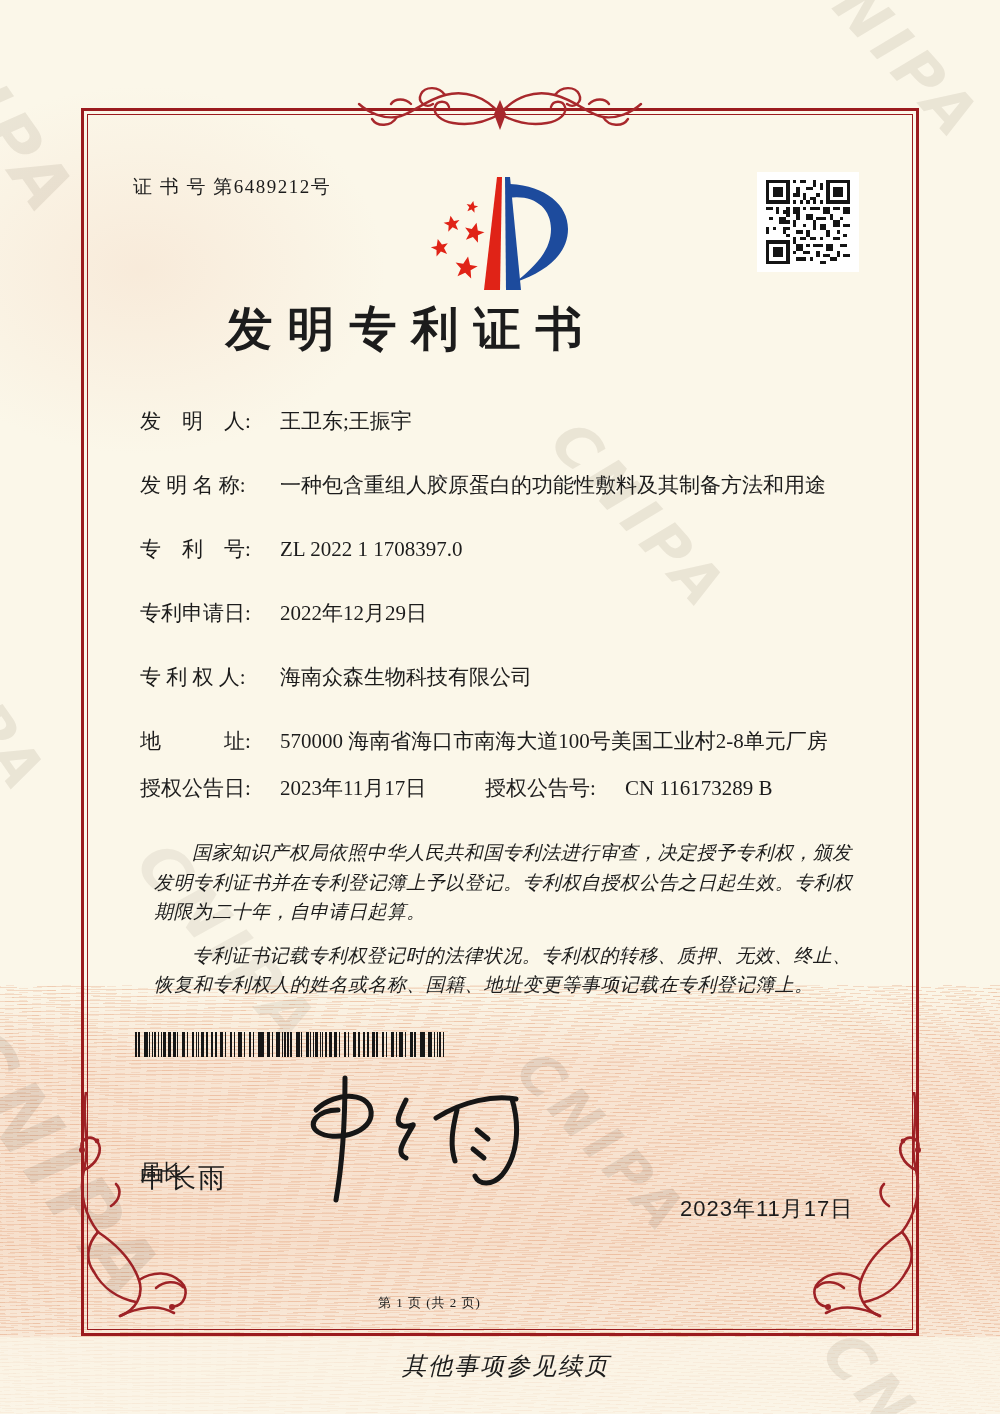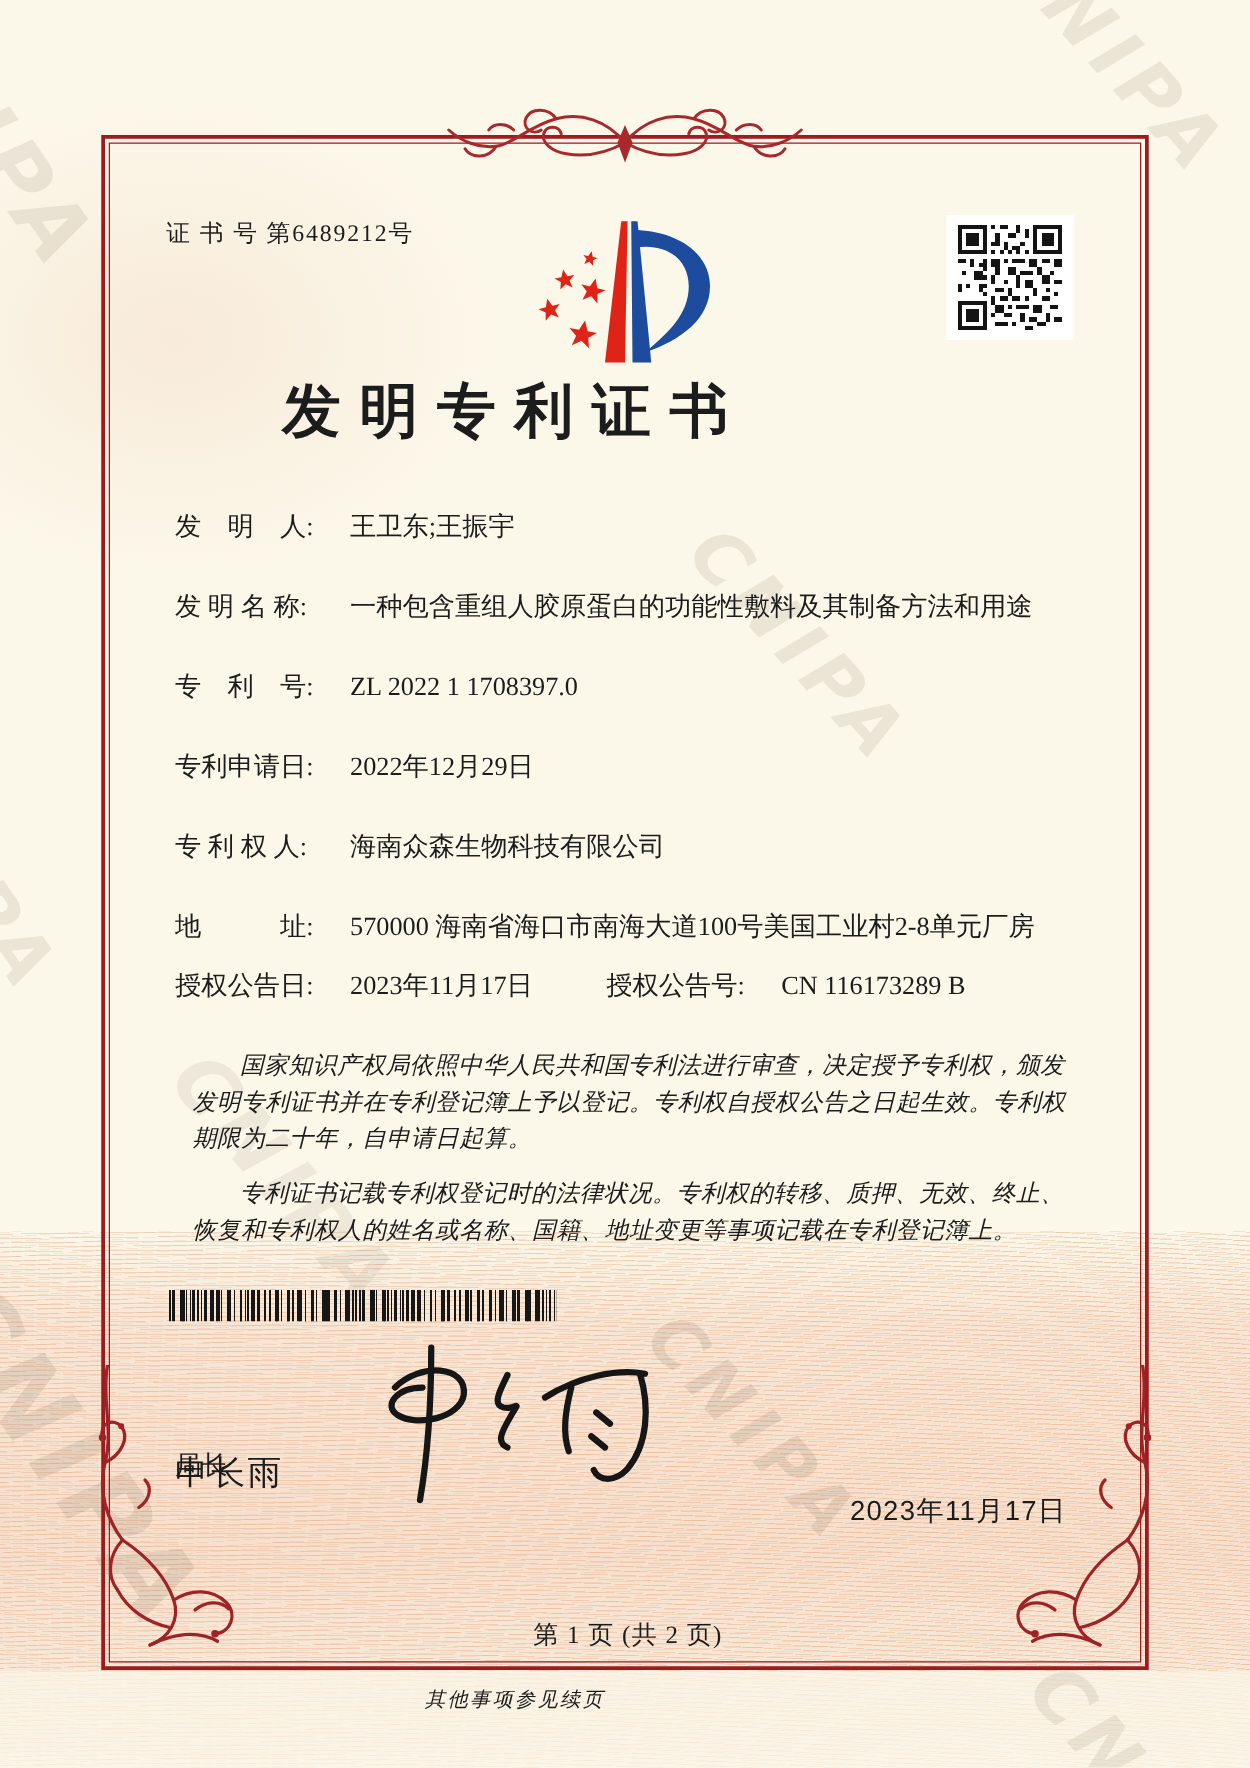"第 1 页 (共 2" .page-indicator { font-size: 20px -> 13px; text-align: right -> left }
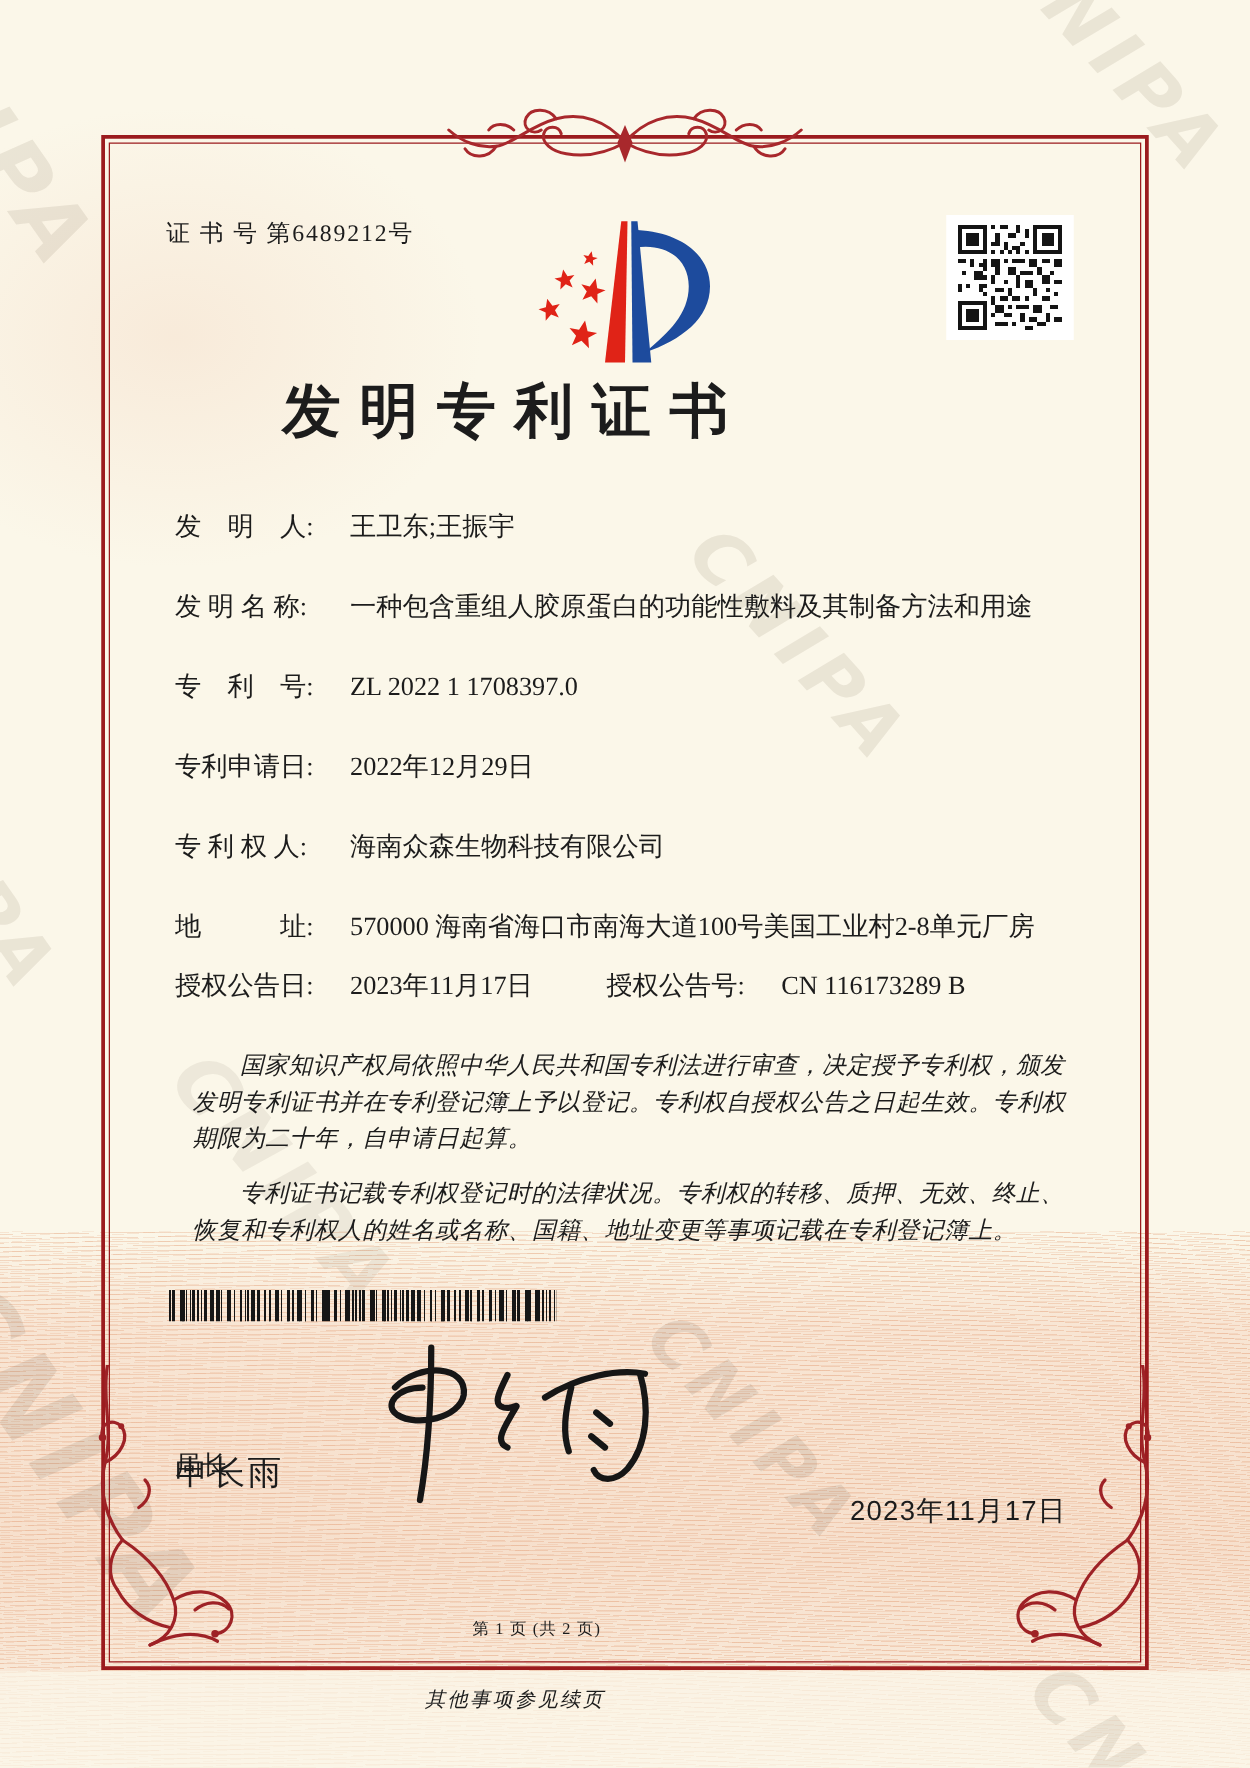"其他事项参见续页" .footer-note { font-size: 16px -> 24px; text-align: left -> right }
